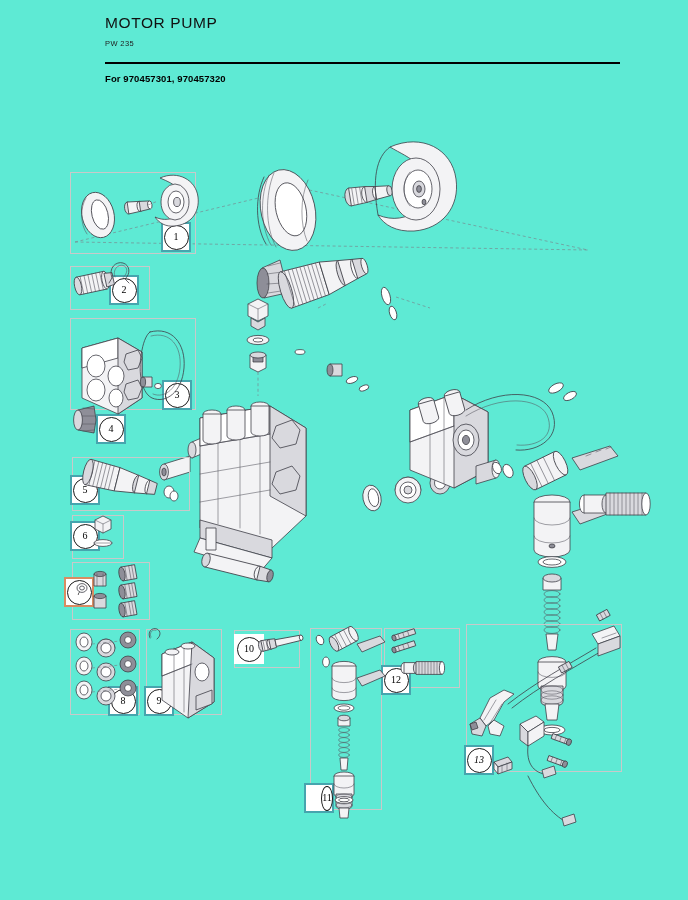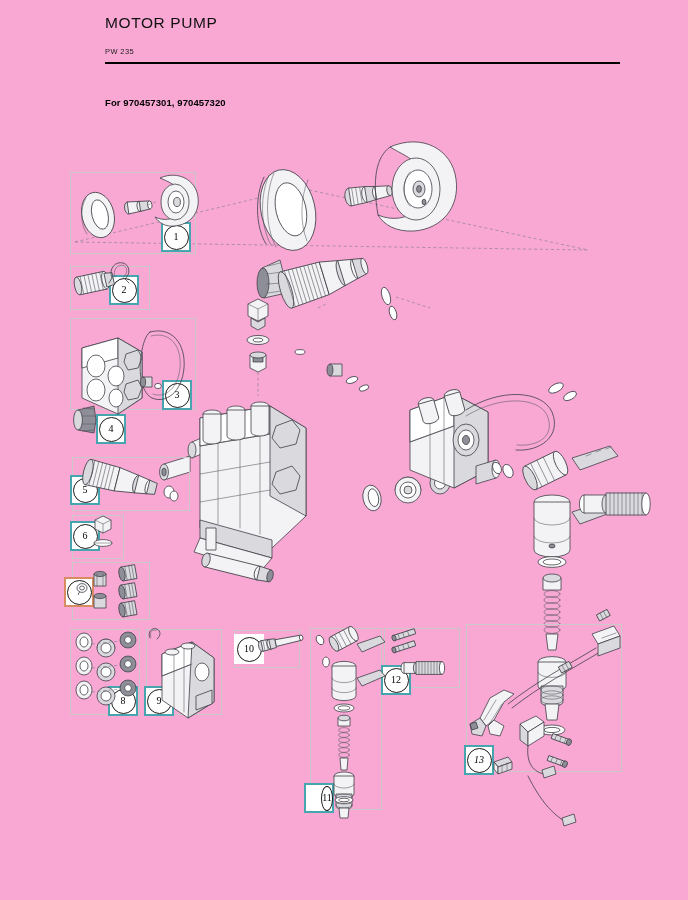"MOTOR PUMP" .page { background: #f9a8d4 -> #5eead4 }
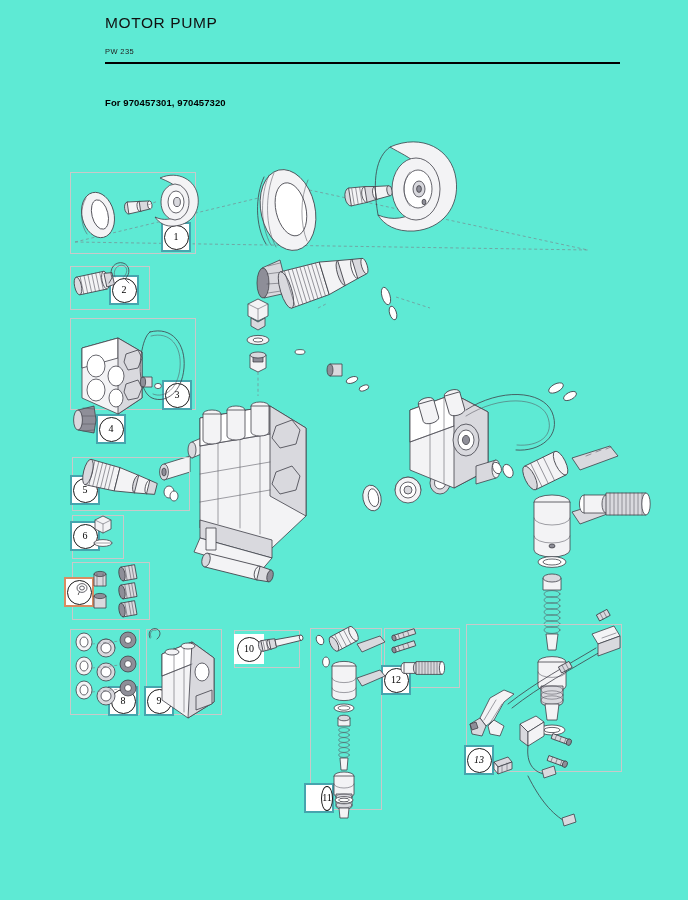"PW 235" .hdr-sub { margin-top: 16px -> 8px }
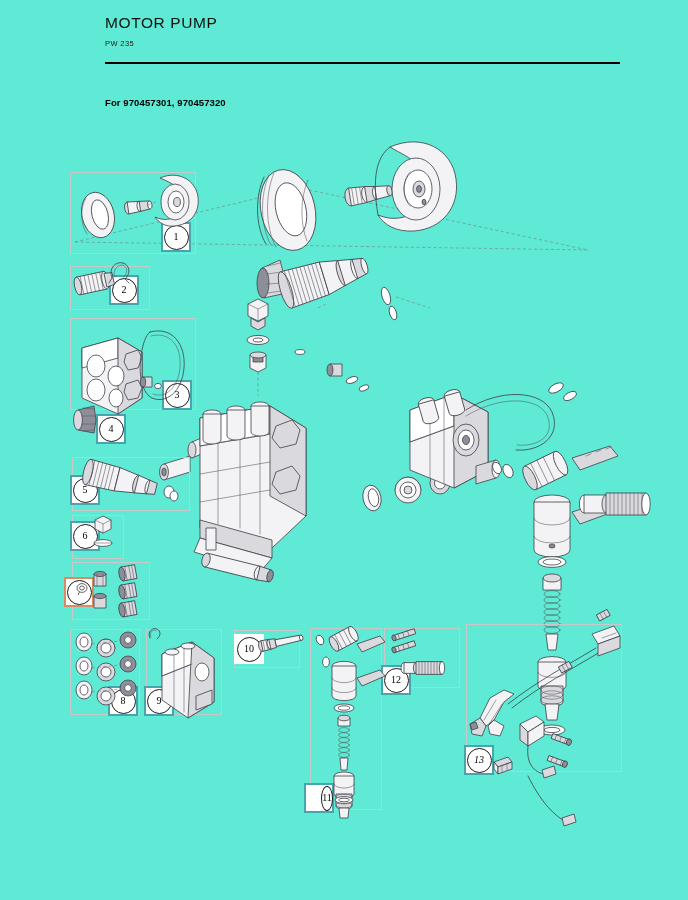"For 970457301, 970457320" .hdr-for { margin-top: 24px -> none }
